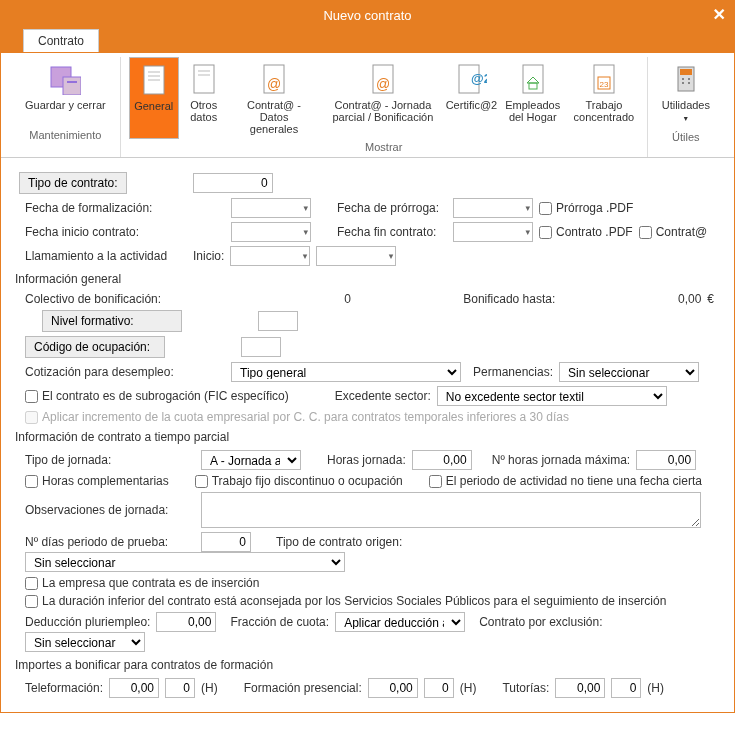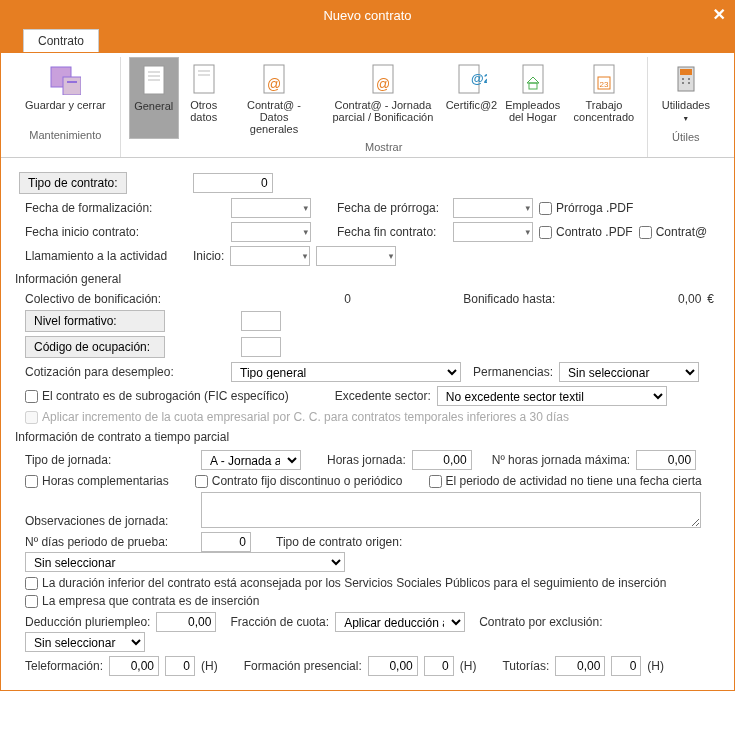"General" .ribbon-btn.active { background: #a3a3a3 -> #f97316 }
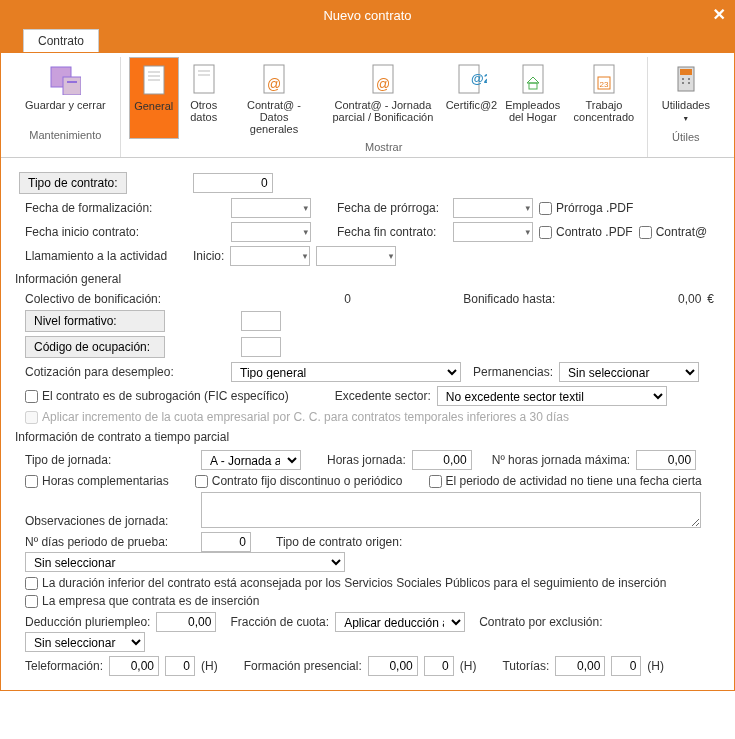"Nivel formativo:" div.row { margin-left: 10px -> 27px }
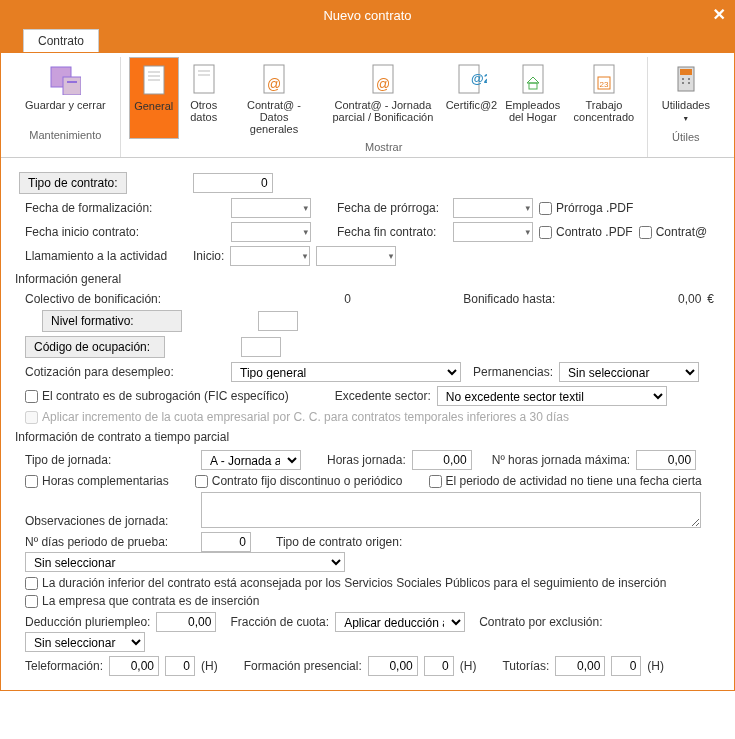"Contrato fijo discontinuo o periódico" label { text: Contrato fijo discontinuo o periódico -> Trabajo fijo discontinuo o ocupación }
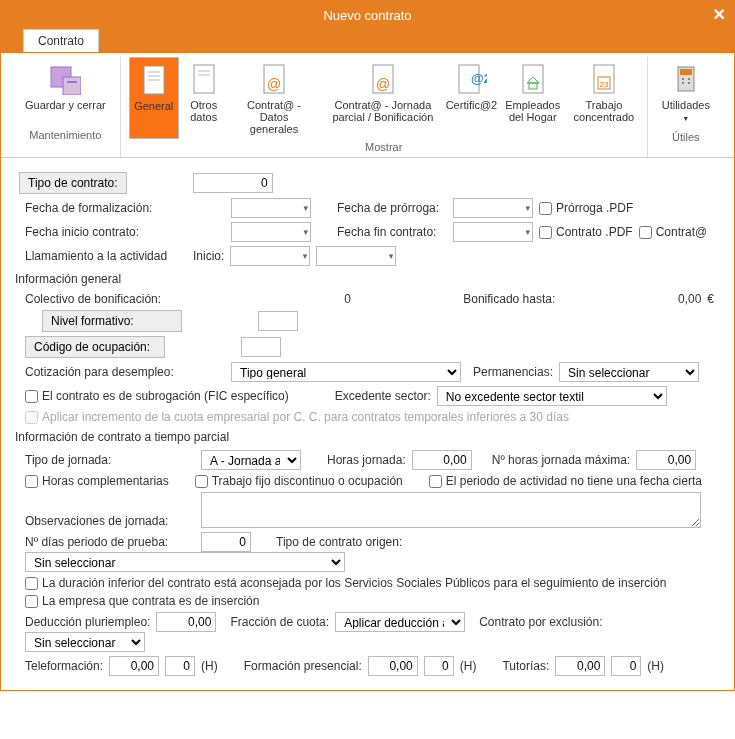"Observaciones de jornada:" div.row { align-items: flex-end -> center }
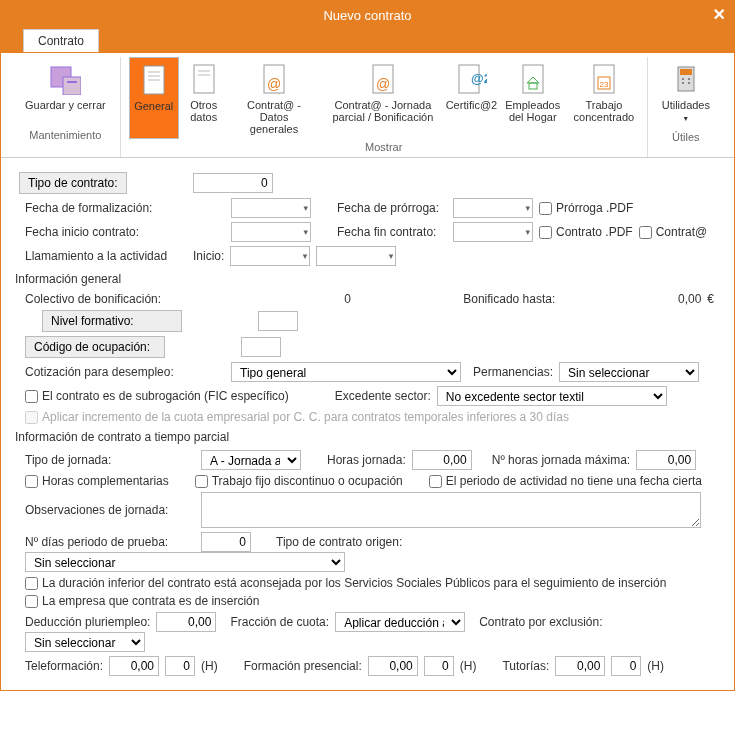"La duración inferior del contrato" div.row { order: before "La empresa que contrata es" -> after "La empresa que contrata es" }
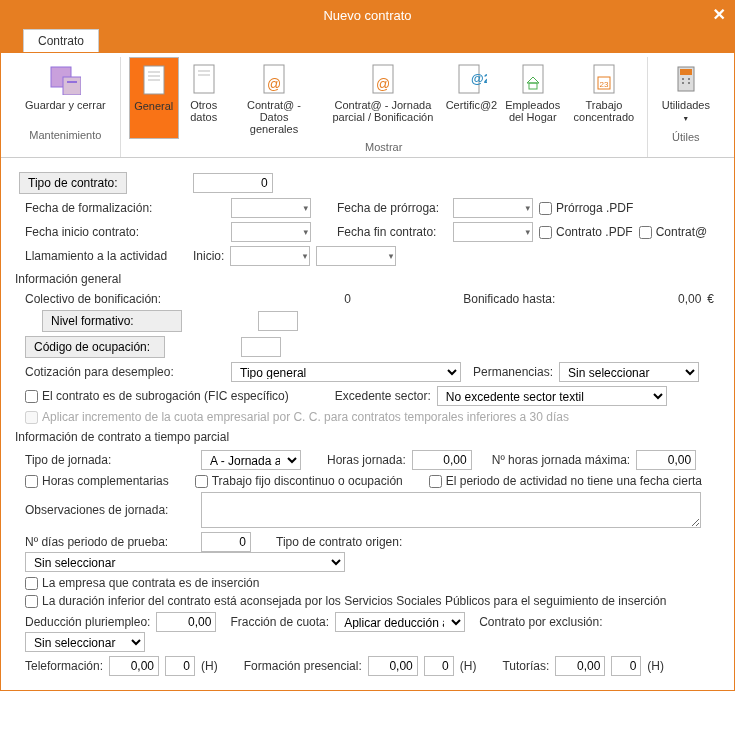"Importes a bonificar para contratos" div.section-title { html: none -> <div>Importes a bonificar para contratos de formación</div> }
